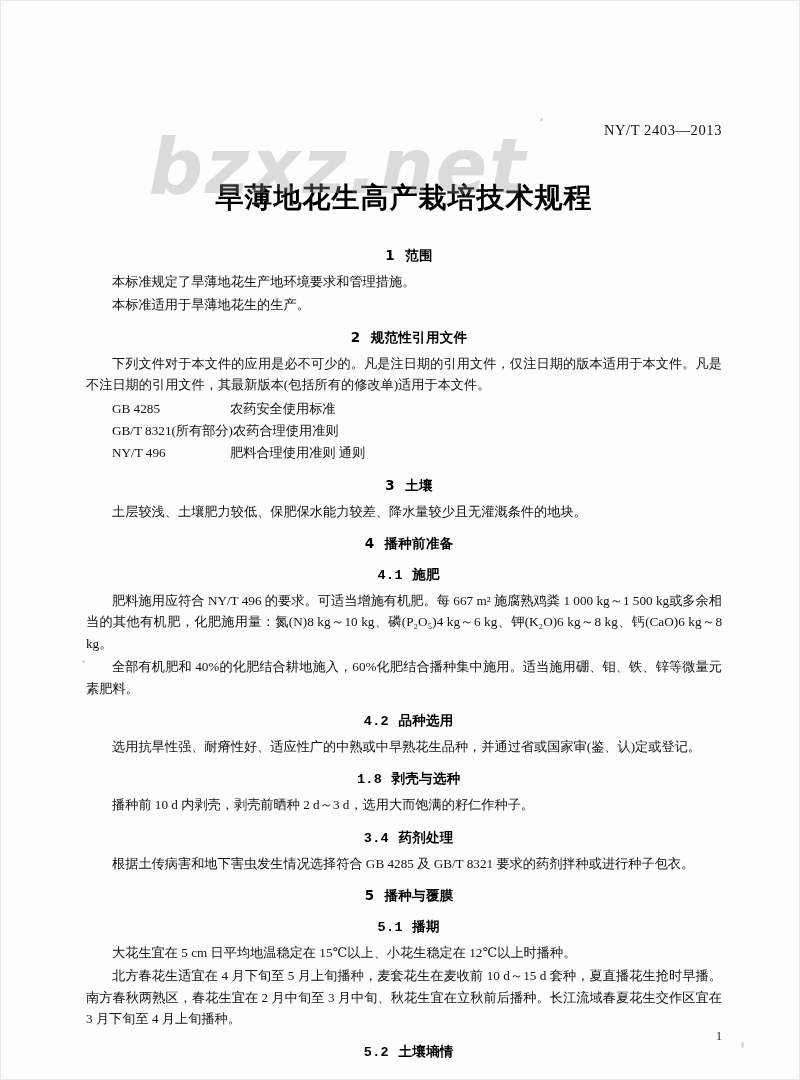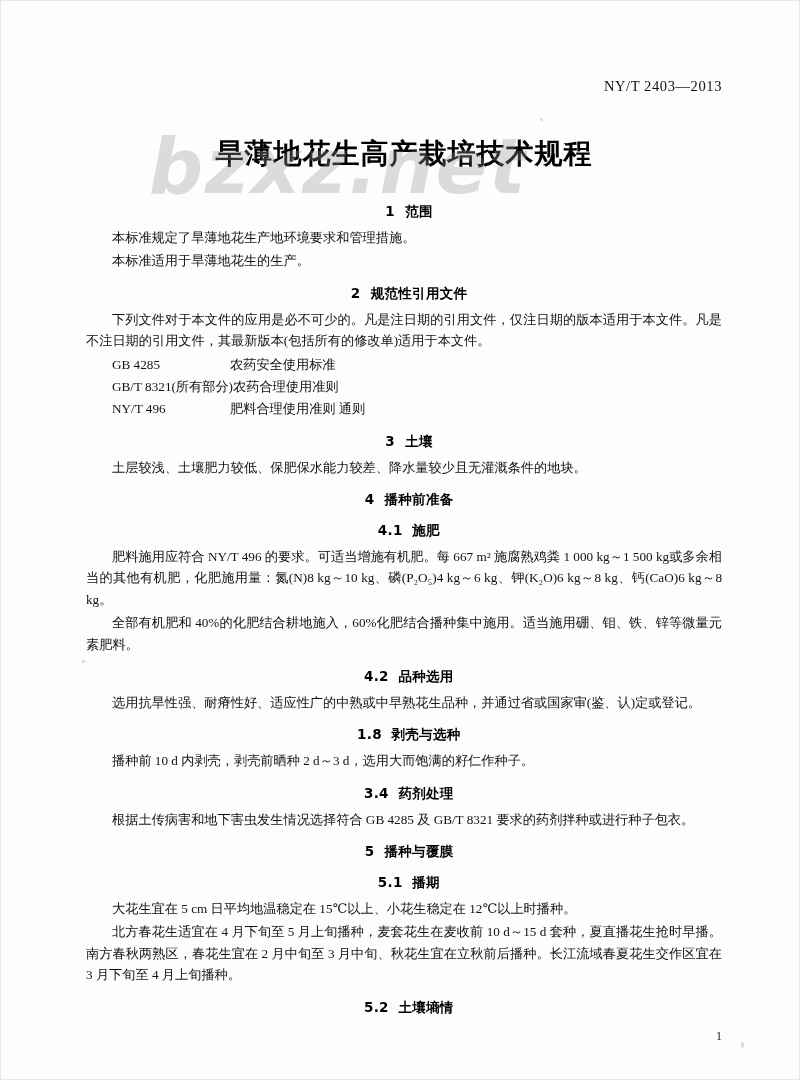"NY/T 2403—2013" .std-number { margin-top: none -> 44px }
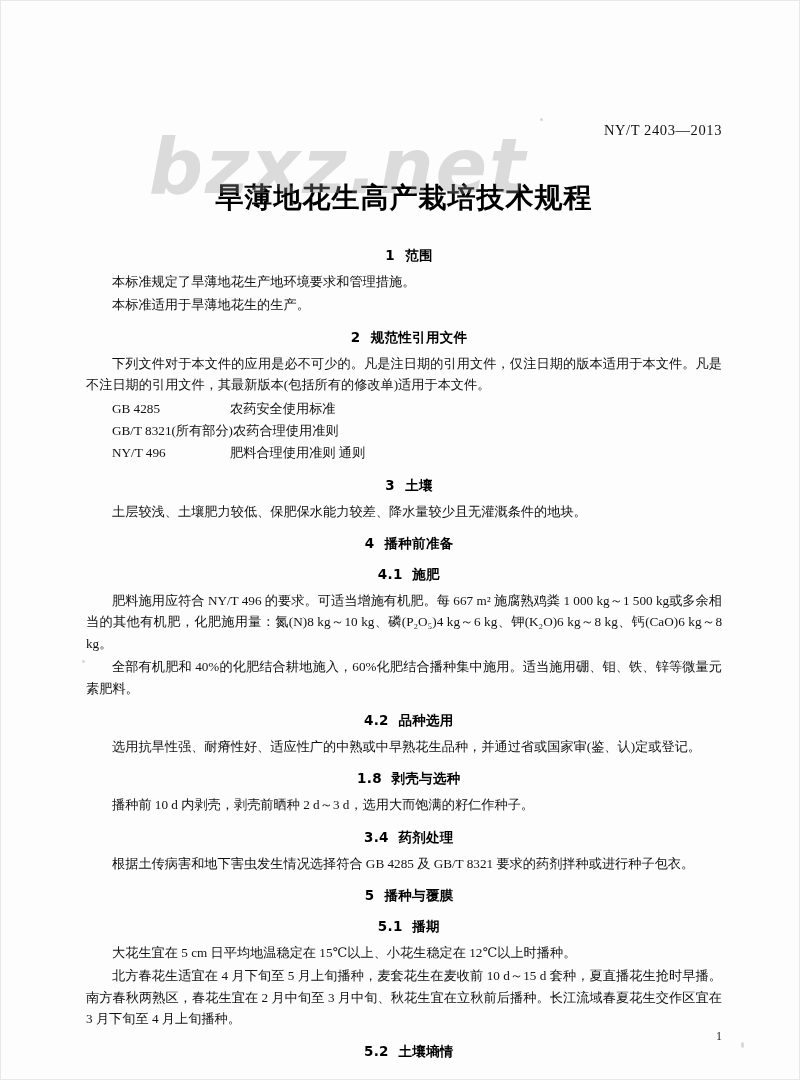"4.1" .clause-head.sub .num { font-family: none -> Liberation Mono, monospace }
